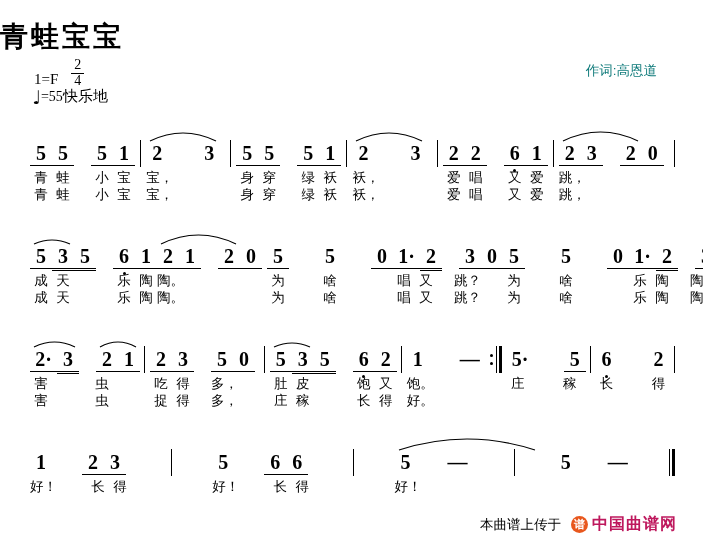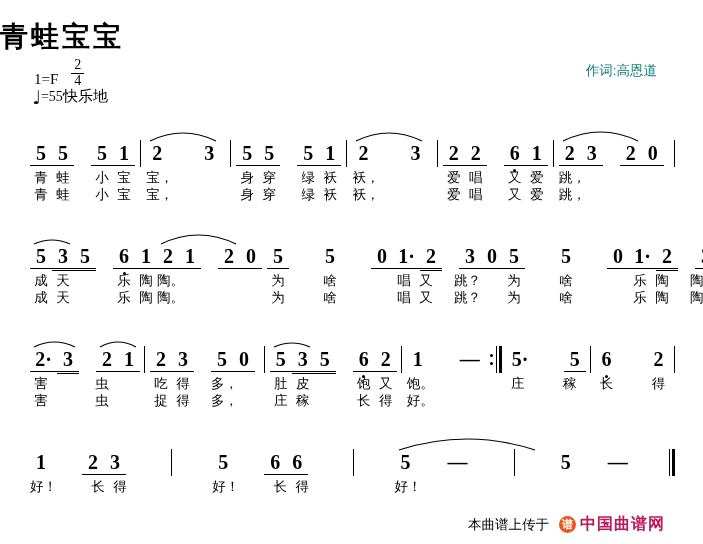"本曲谱上传于" .footer { right: 38px -> 26px }
